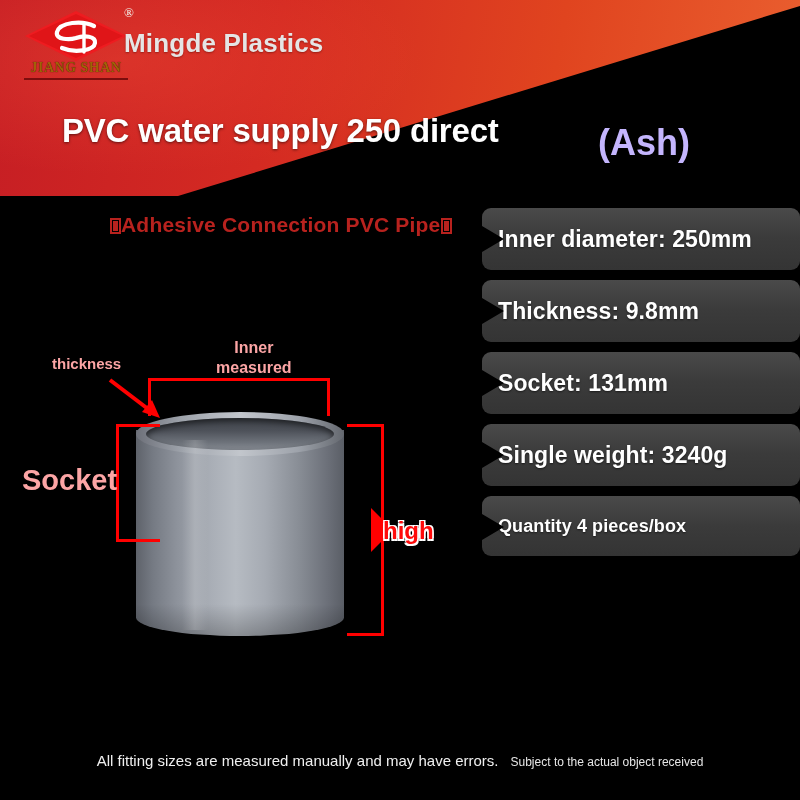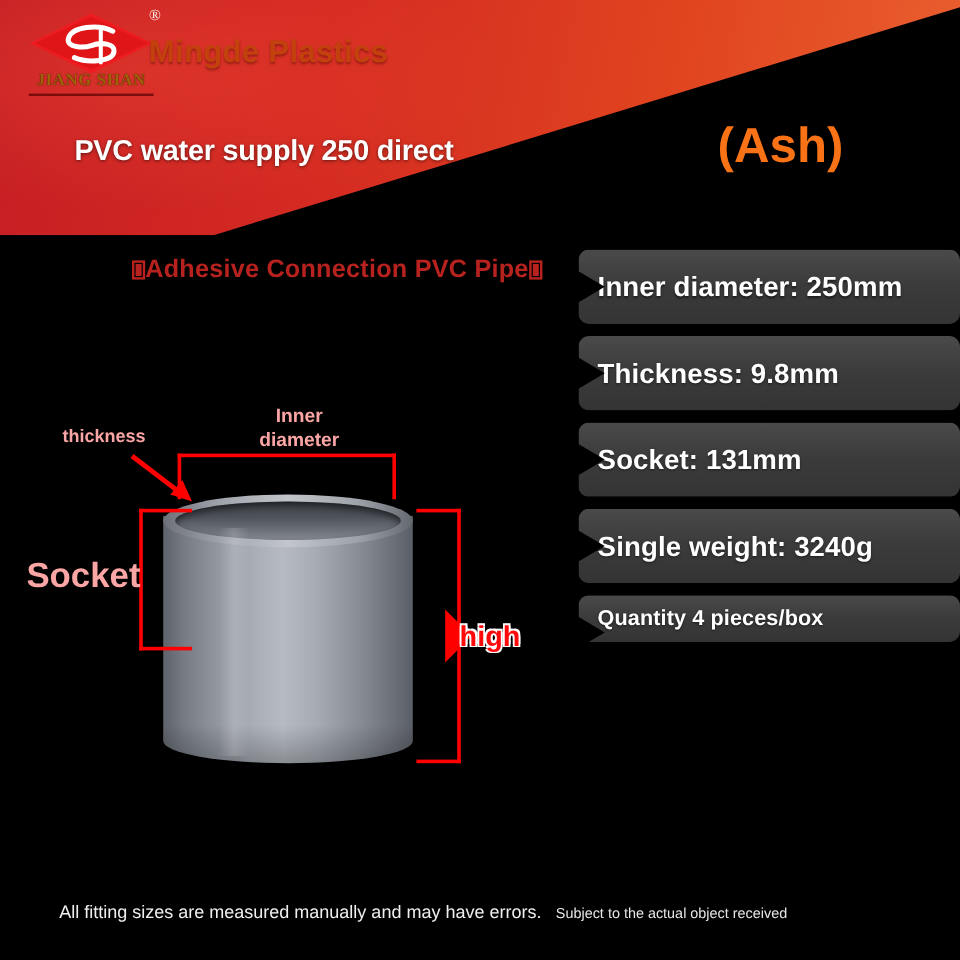"Mingde Plastics" #brand-name { color: #c2410c -> #e5e5e5 }
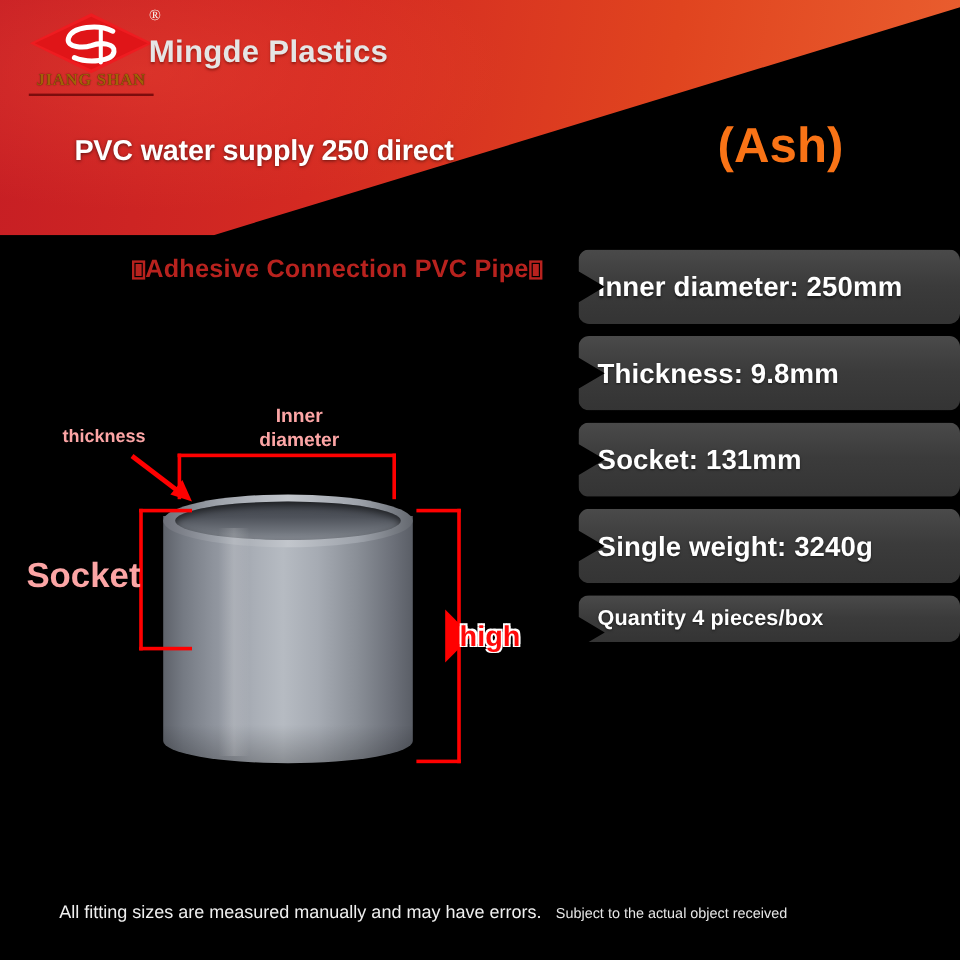"PVC water supply 250 direct" #product-title { font-size: 24px -> 33px }
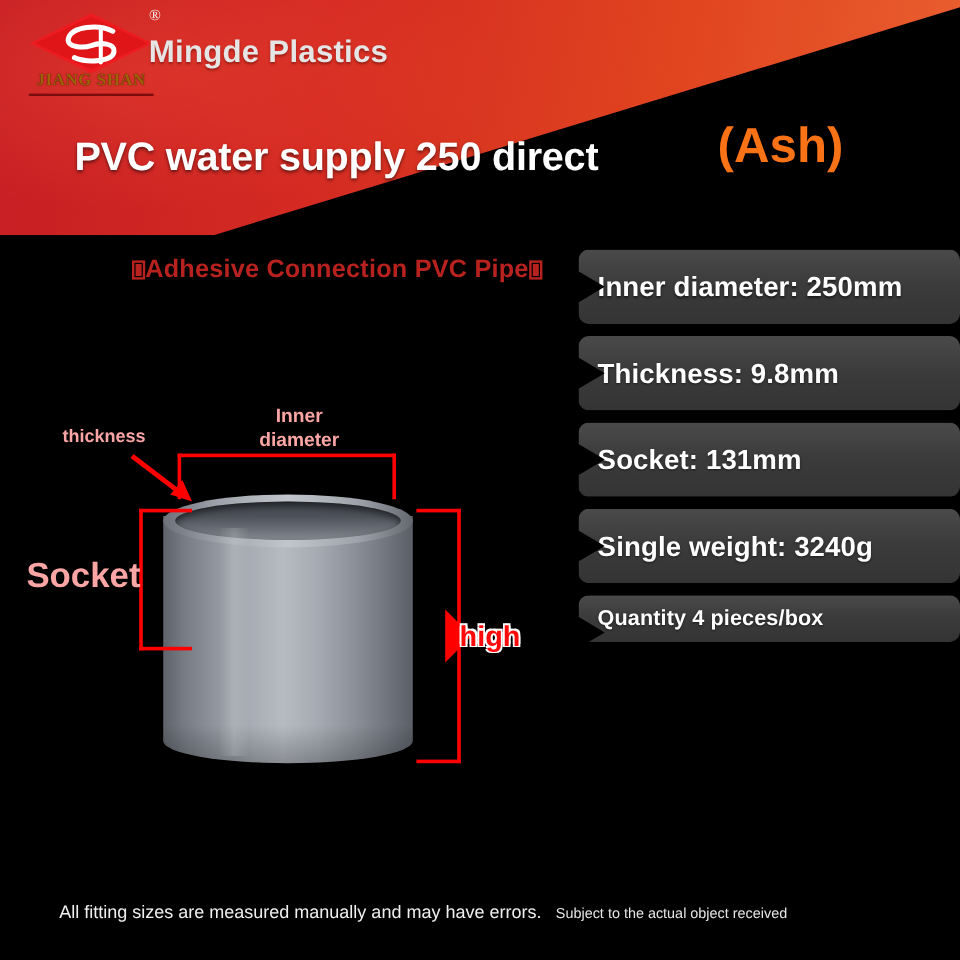"(Ash)" #color-variant { color: #f97316 -> #c4b5fd; font-size: 41px -> 36px; top: 98px -> 122px }
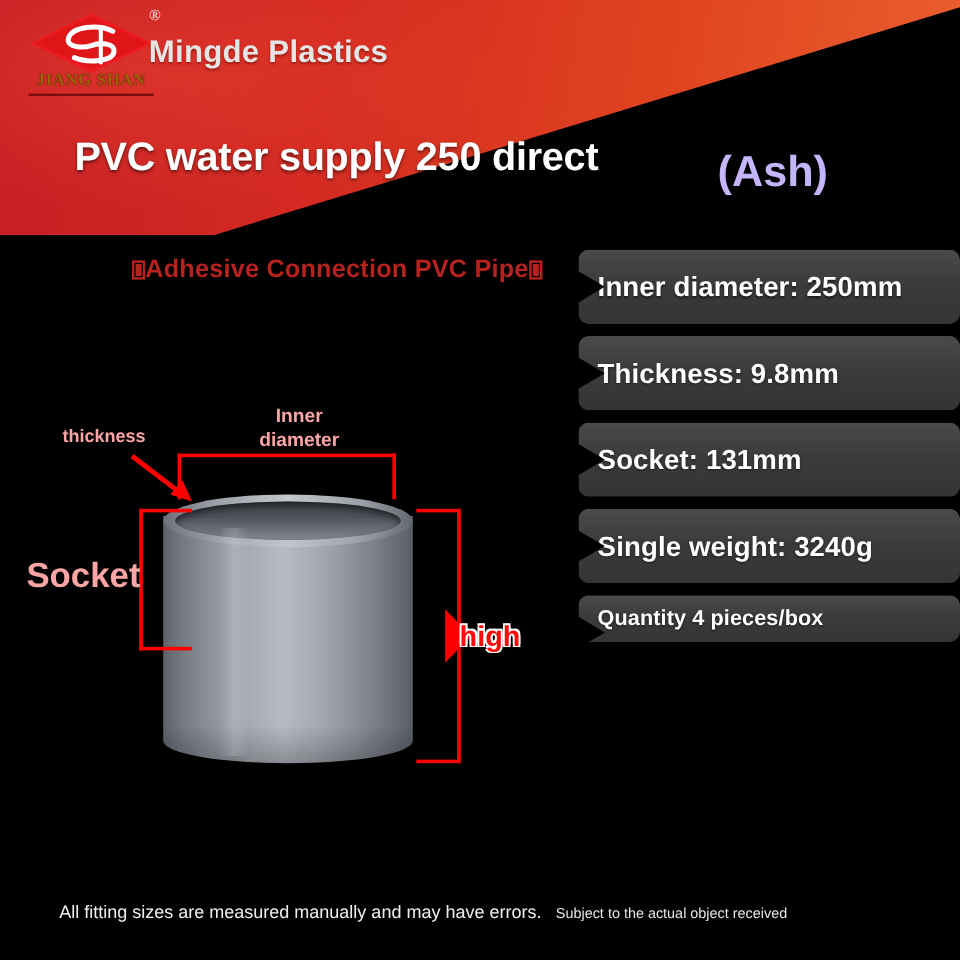"diameter" div { text: diameter -> measured }
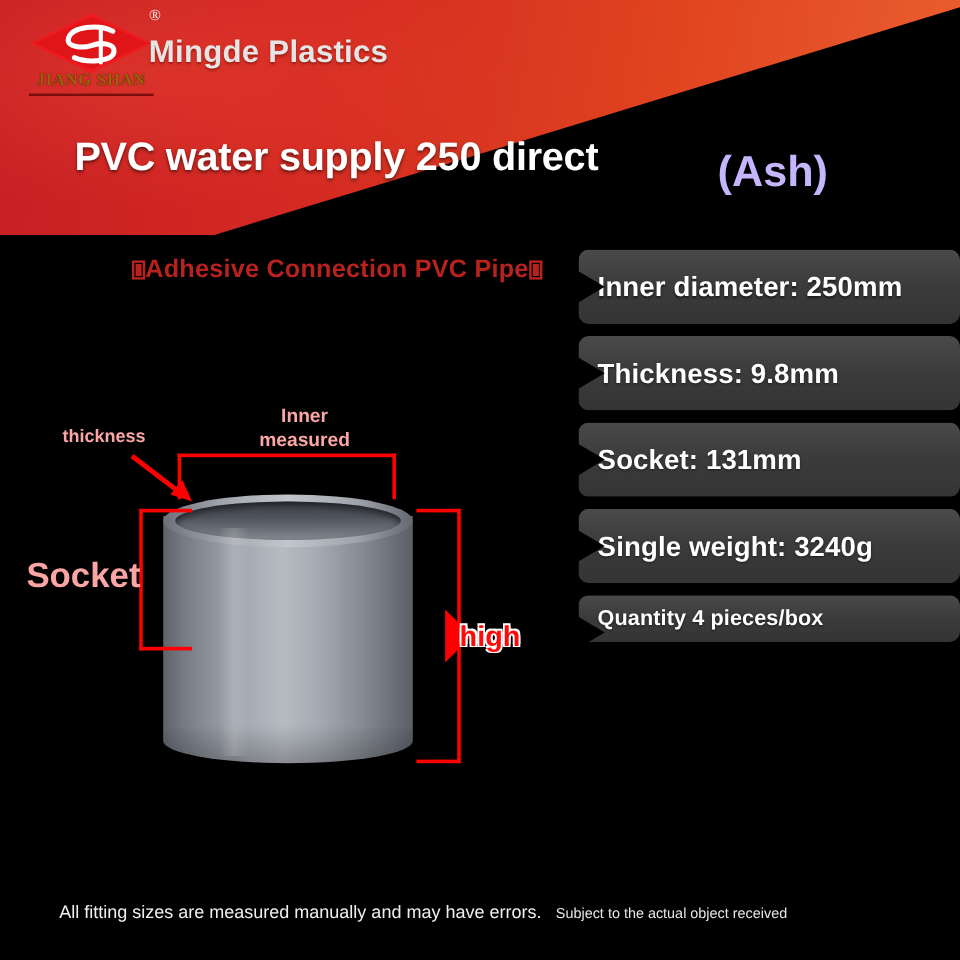"Quantity 4 pieces/box" .spec-badge.narrow { height: 39px -> 60px }
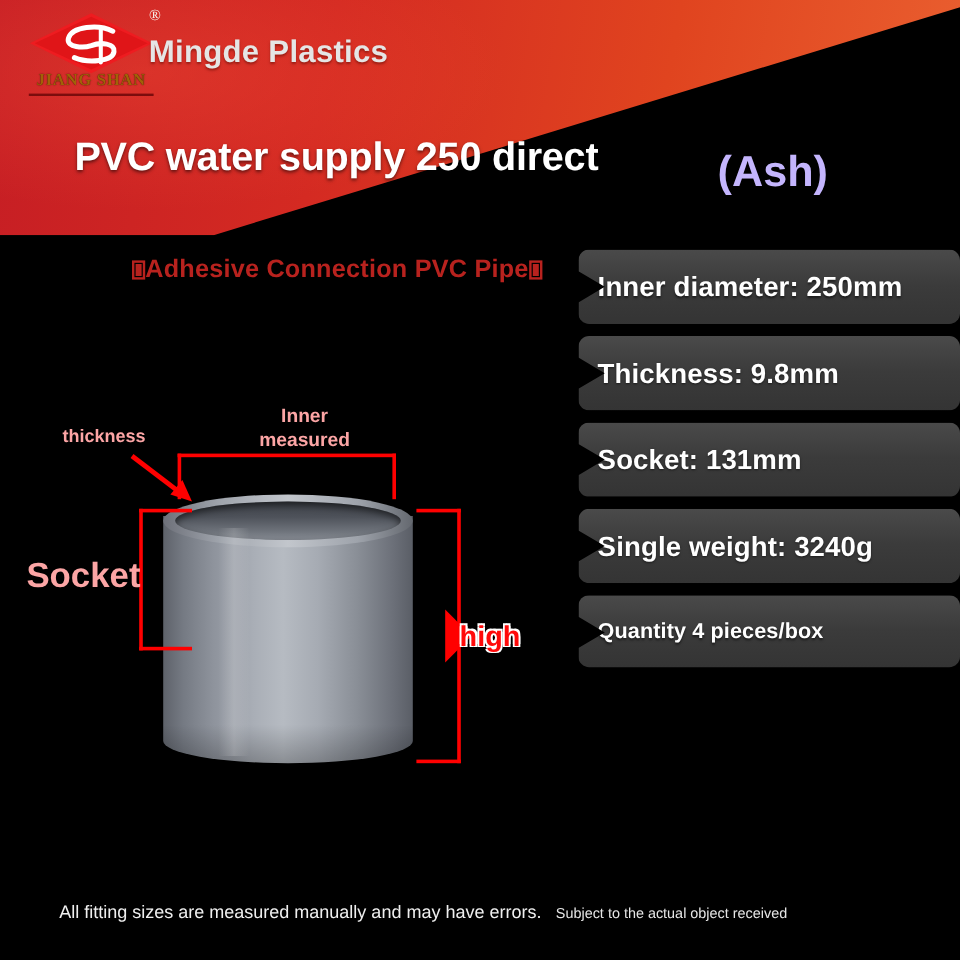"All fitting sizes are measured" #footer { justify-content: flex-end -> center; width: 656px -> 800px }
